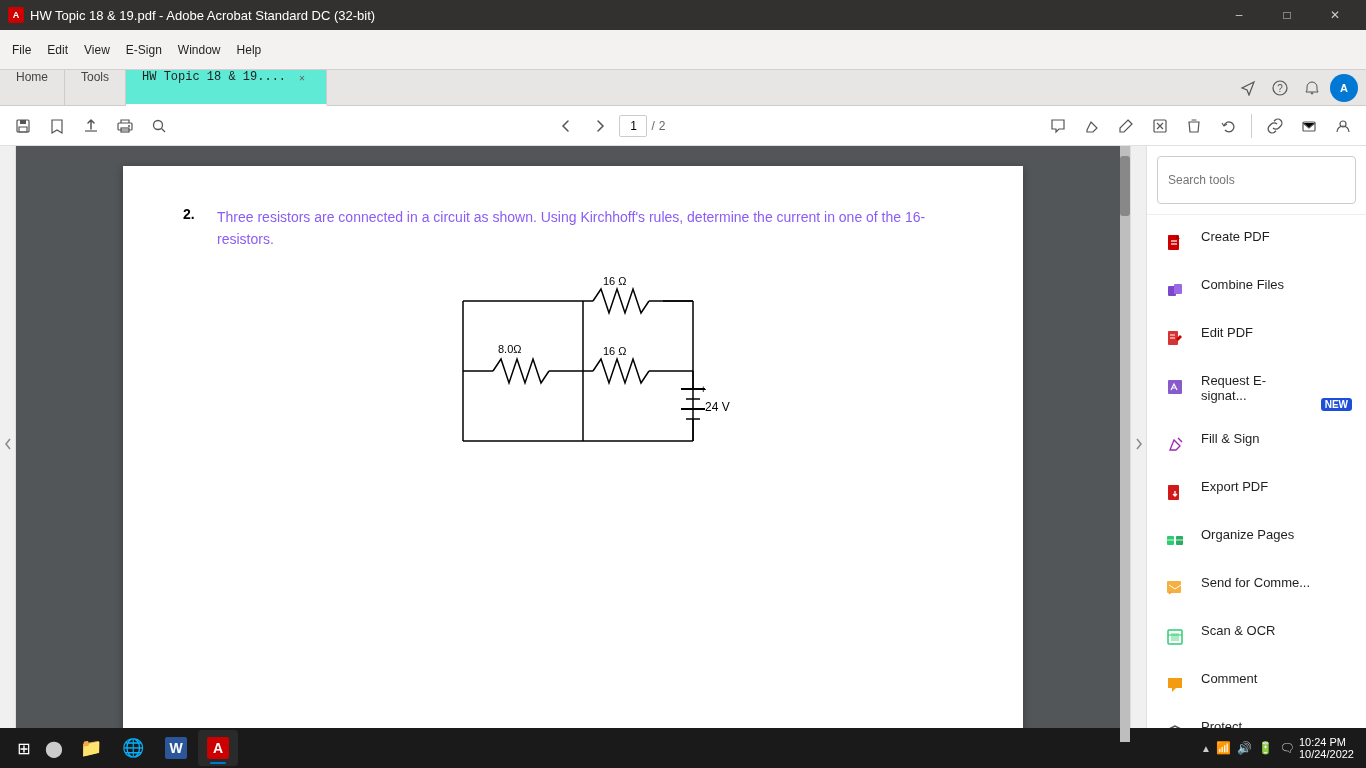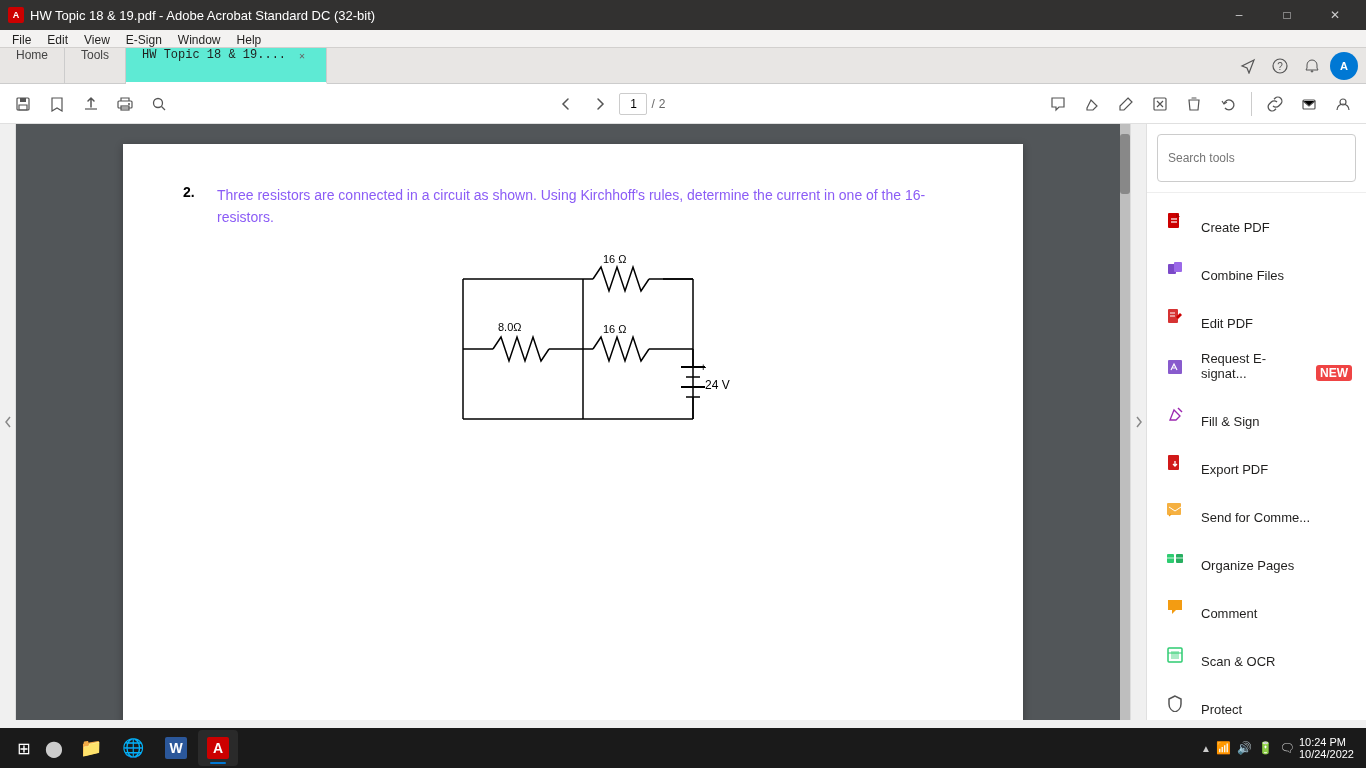"File" .menu-bar { align-items: none -> center; height: 18px -> 40px }
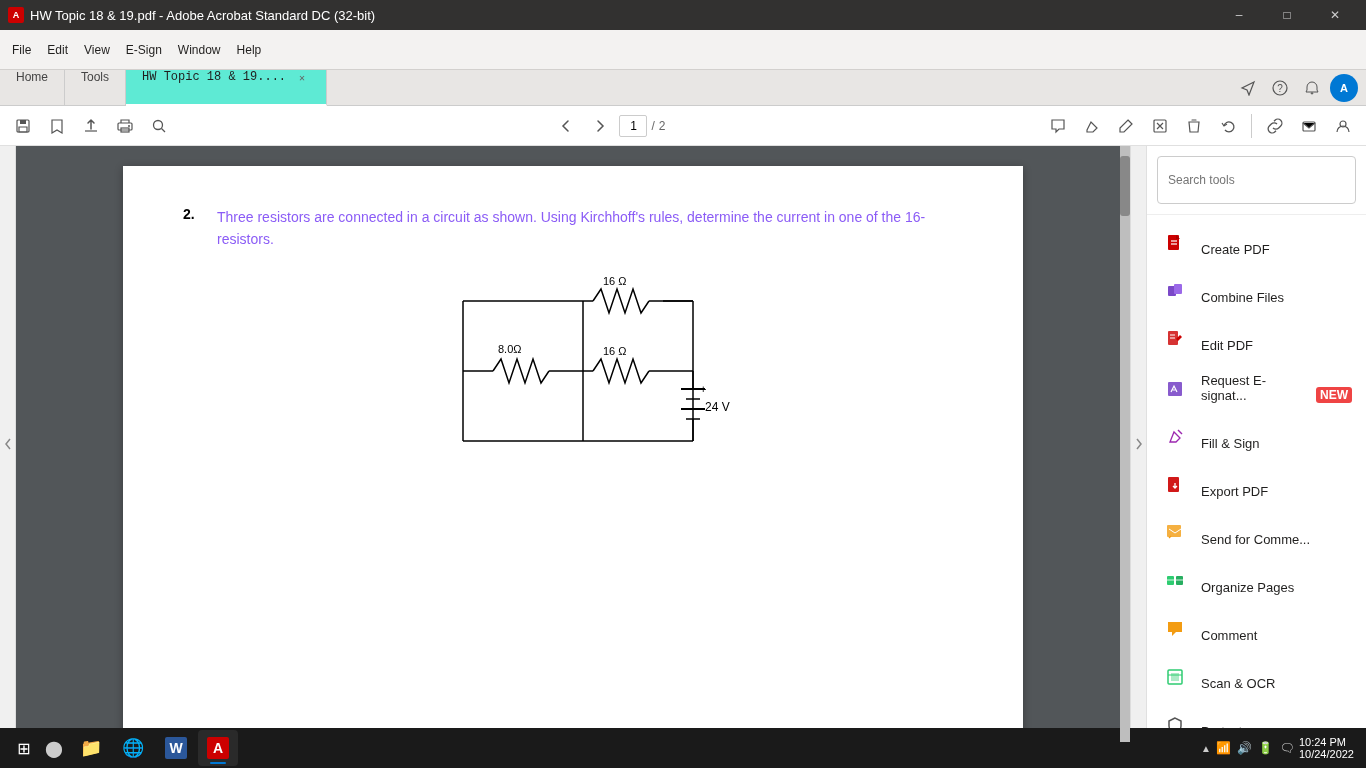"Create PDF" .tool-item { align-items: flex-end -> flex-start }
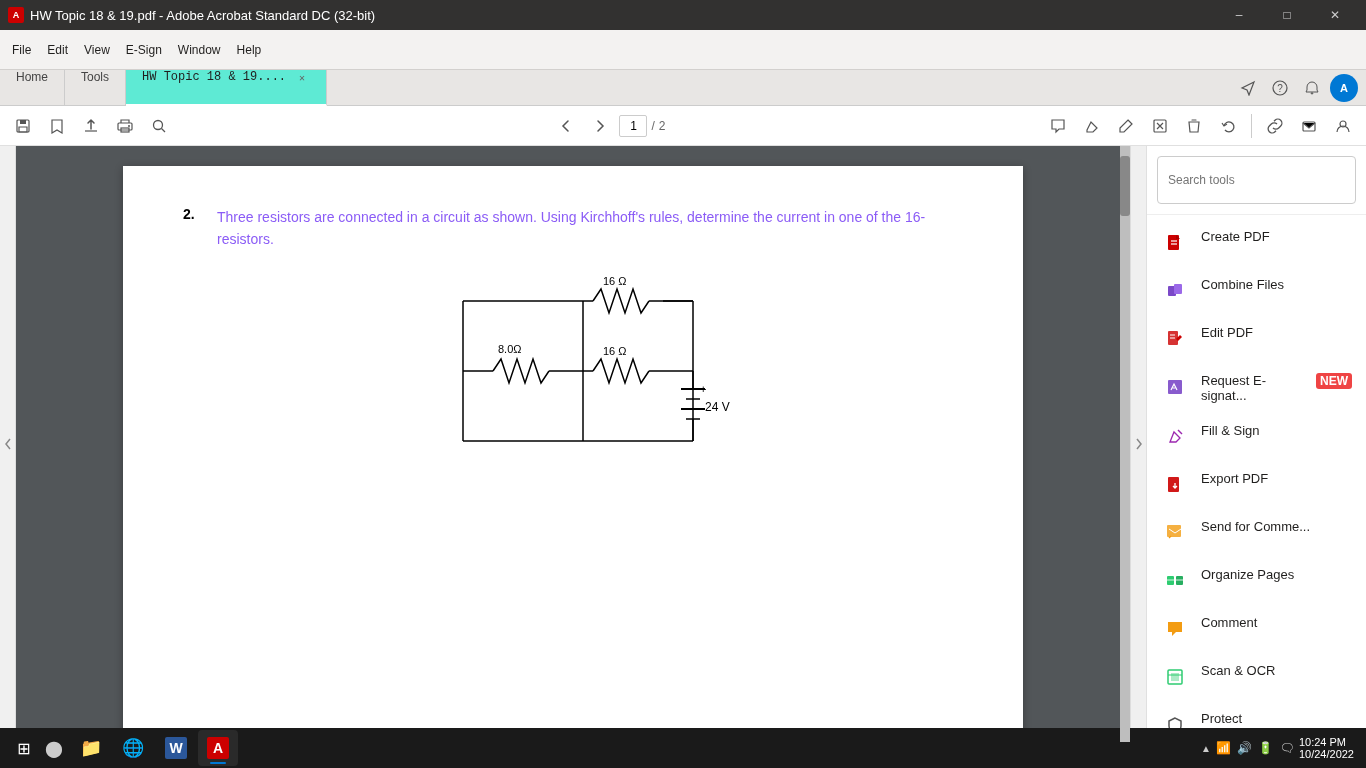"NEW" .tool-badge { background: #ef4444 -> #1d4ed8; font-size: 12px -> 10px; margin-top: none -> 25px }
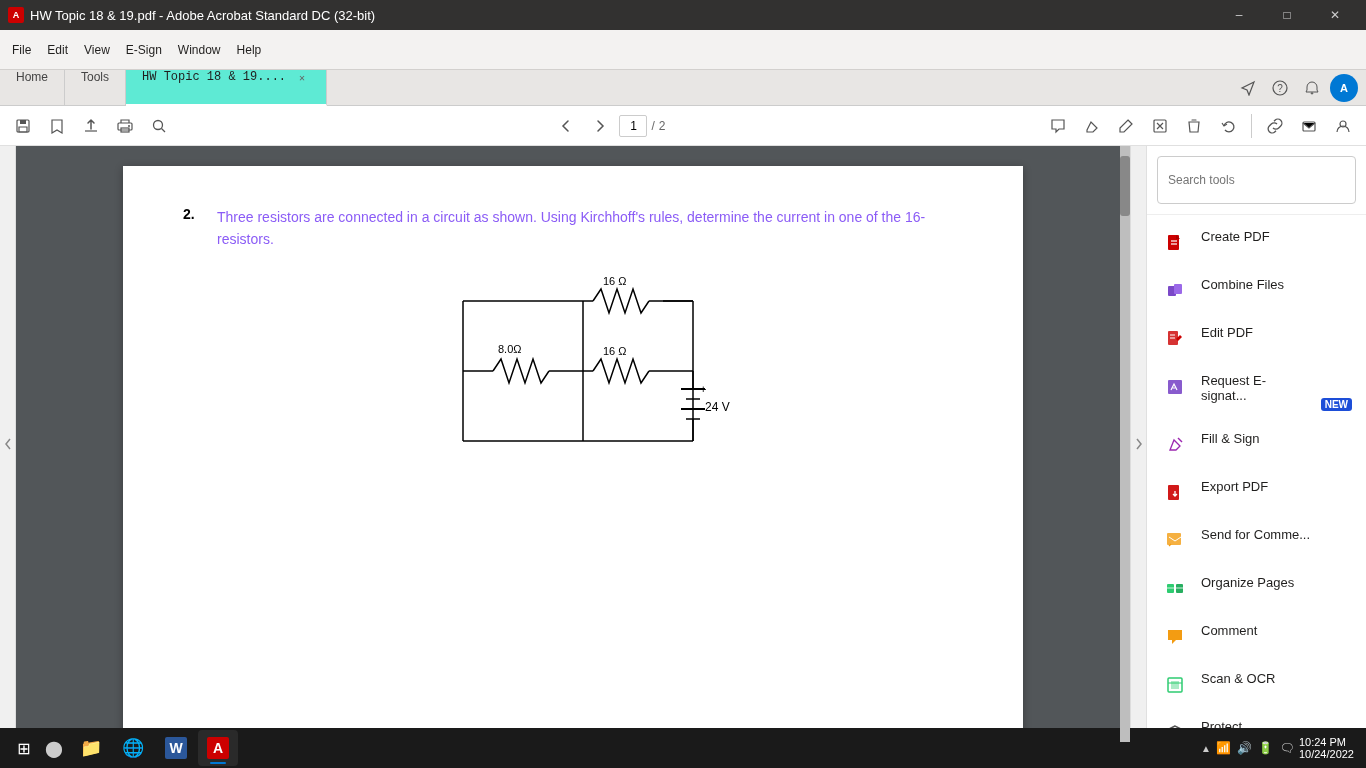"Send for Comme..." div.tool-item { order: before "Organize Pages" -> after "Organize Pages" }
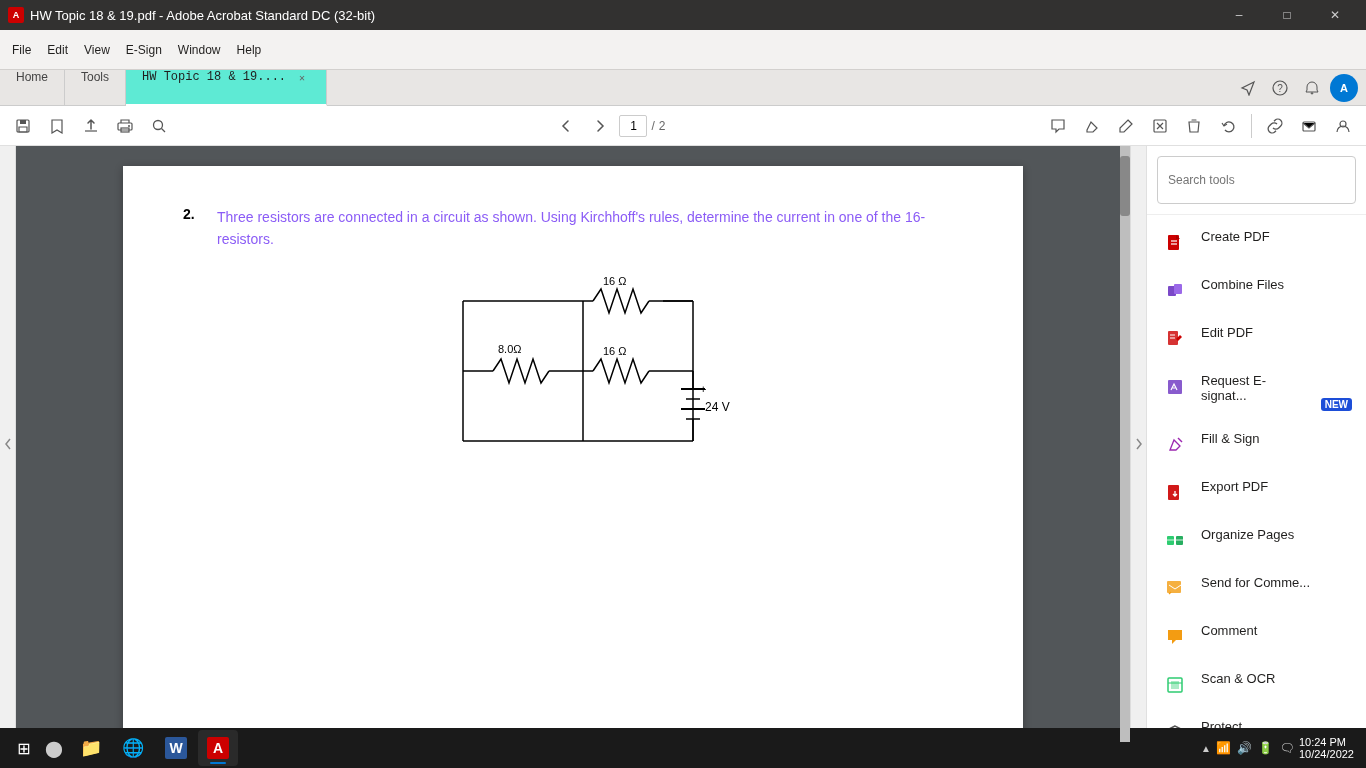"Comment" div.tool-item { order: before "Scan & OCR" -> after "Scan & OCR" }
